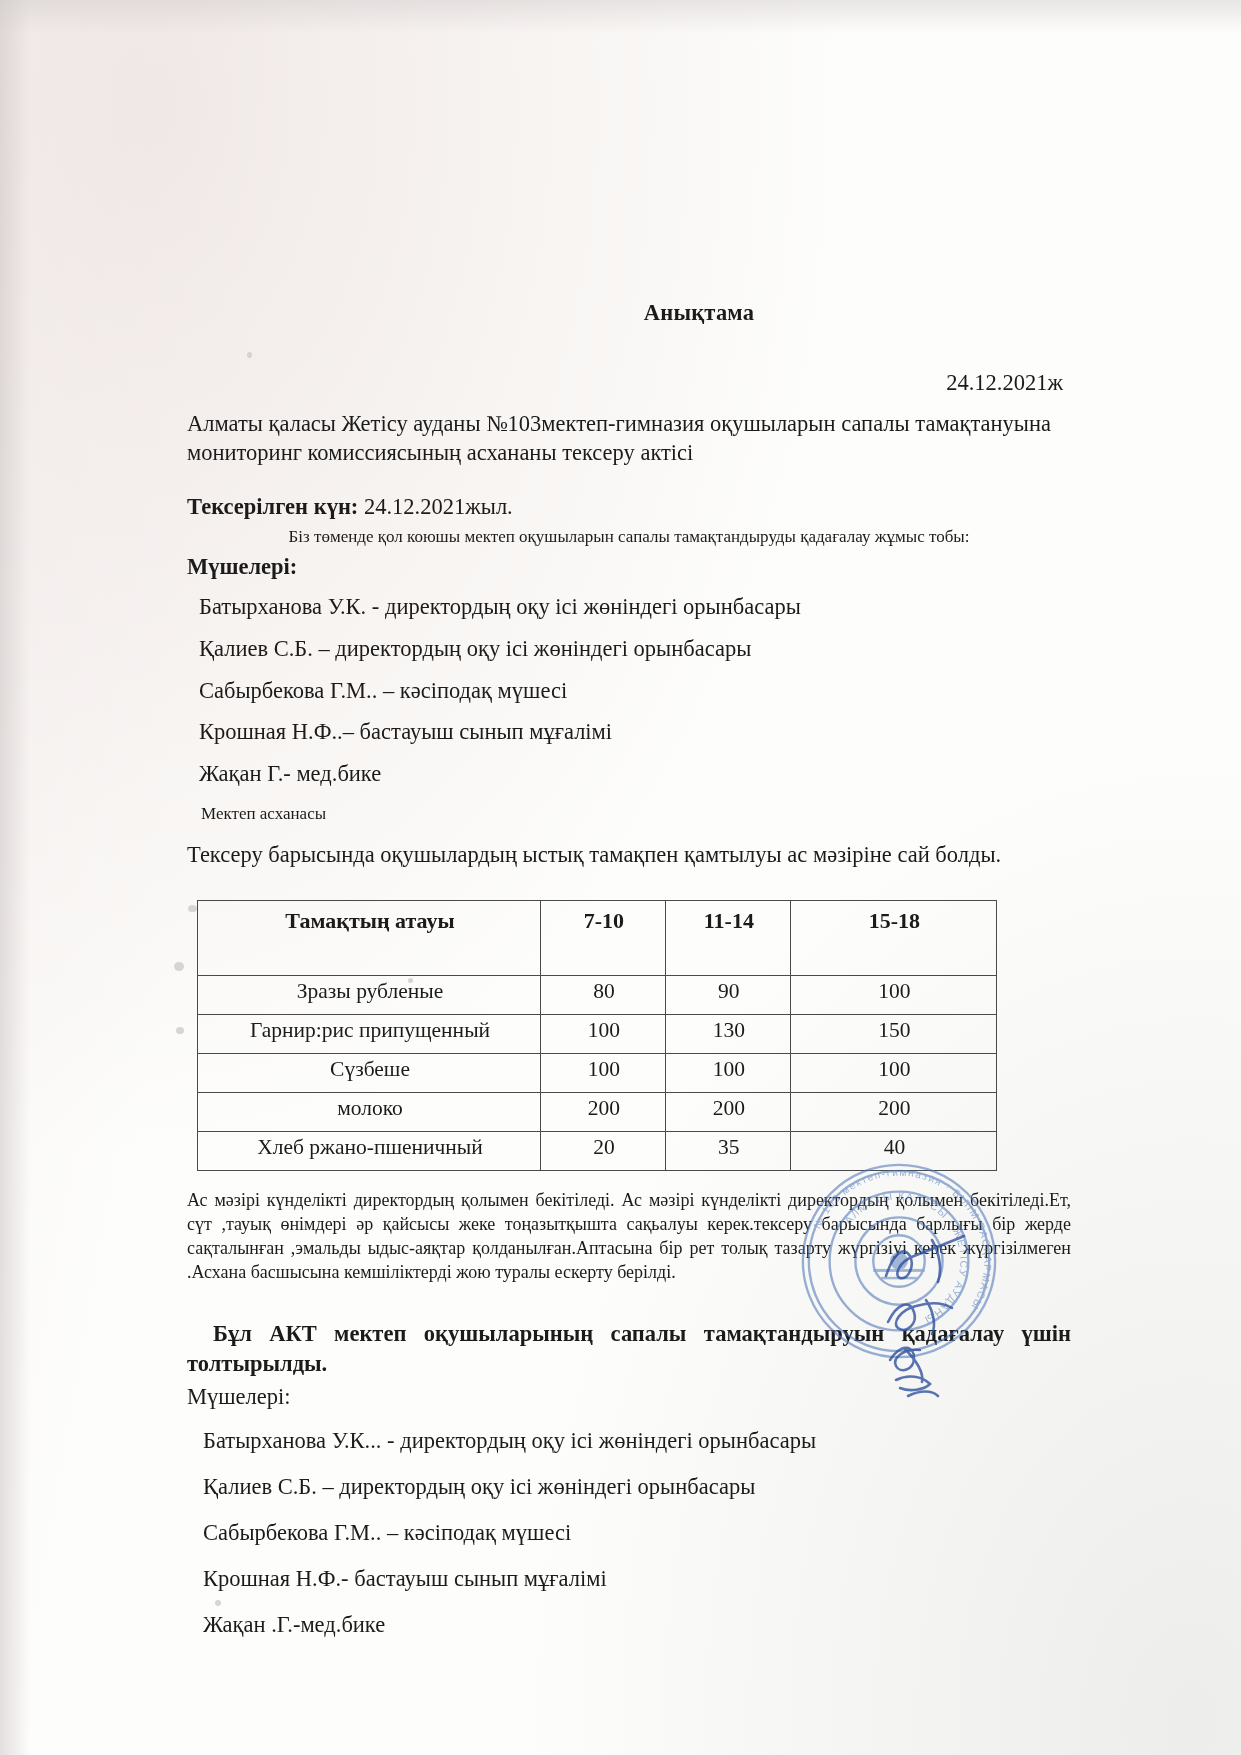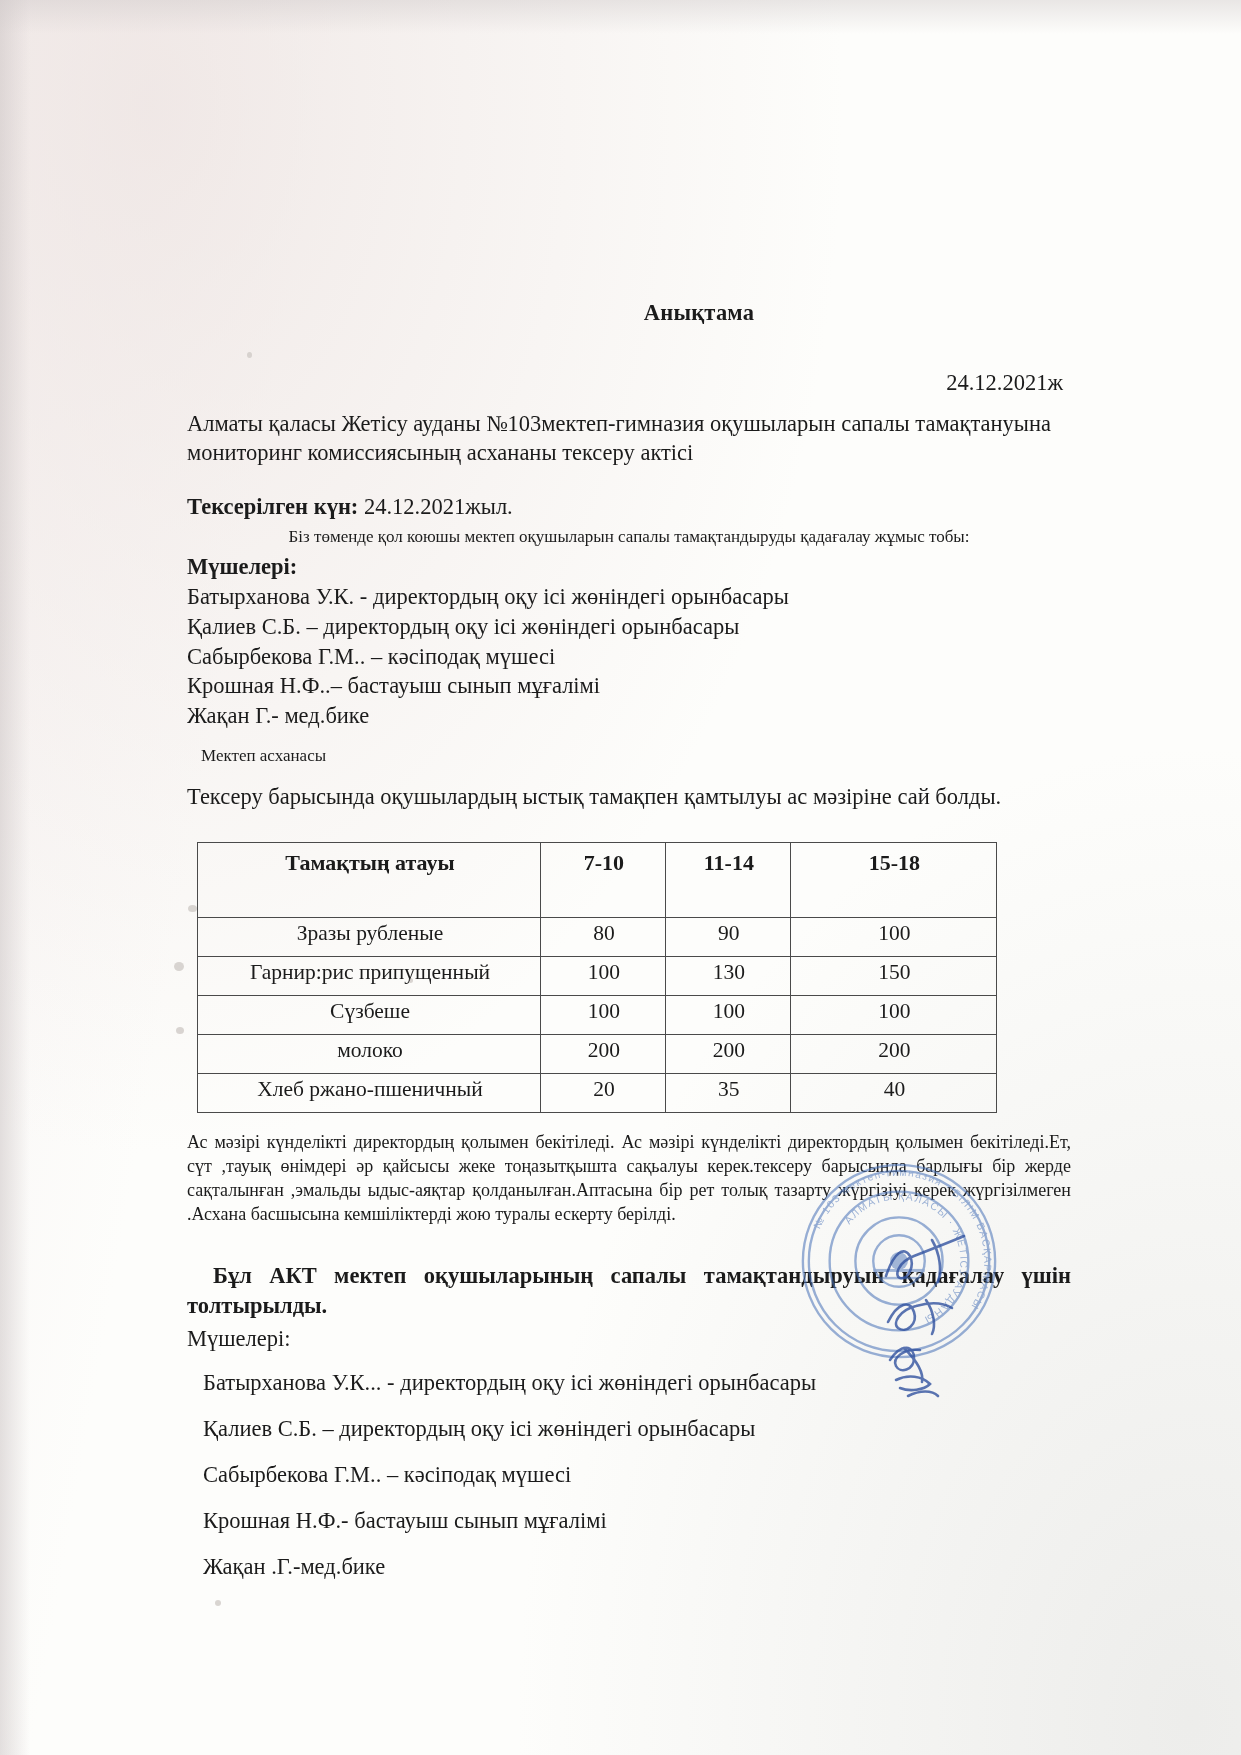"Батырханова У.К. - директордың оқу" .member { margin: 0 -> 12px }
